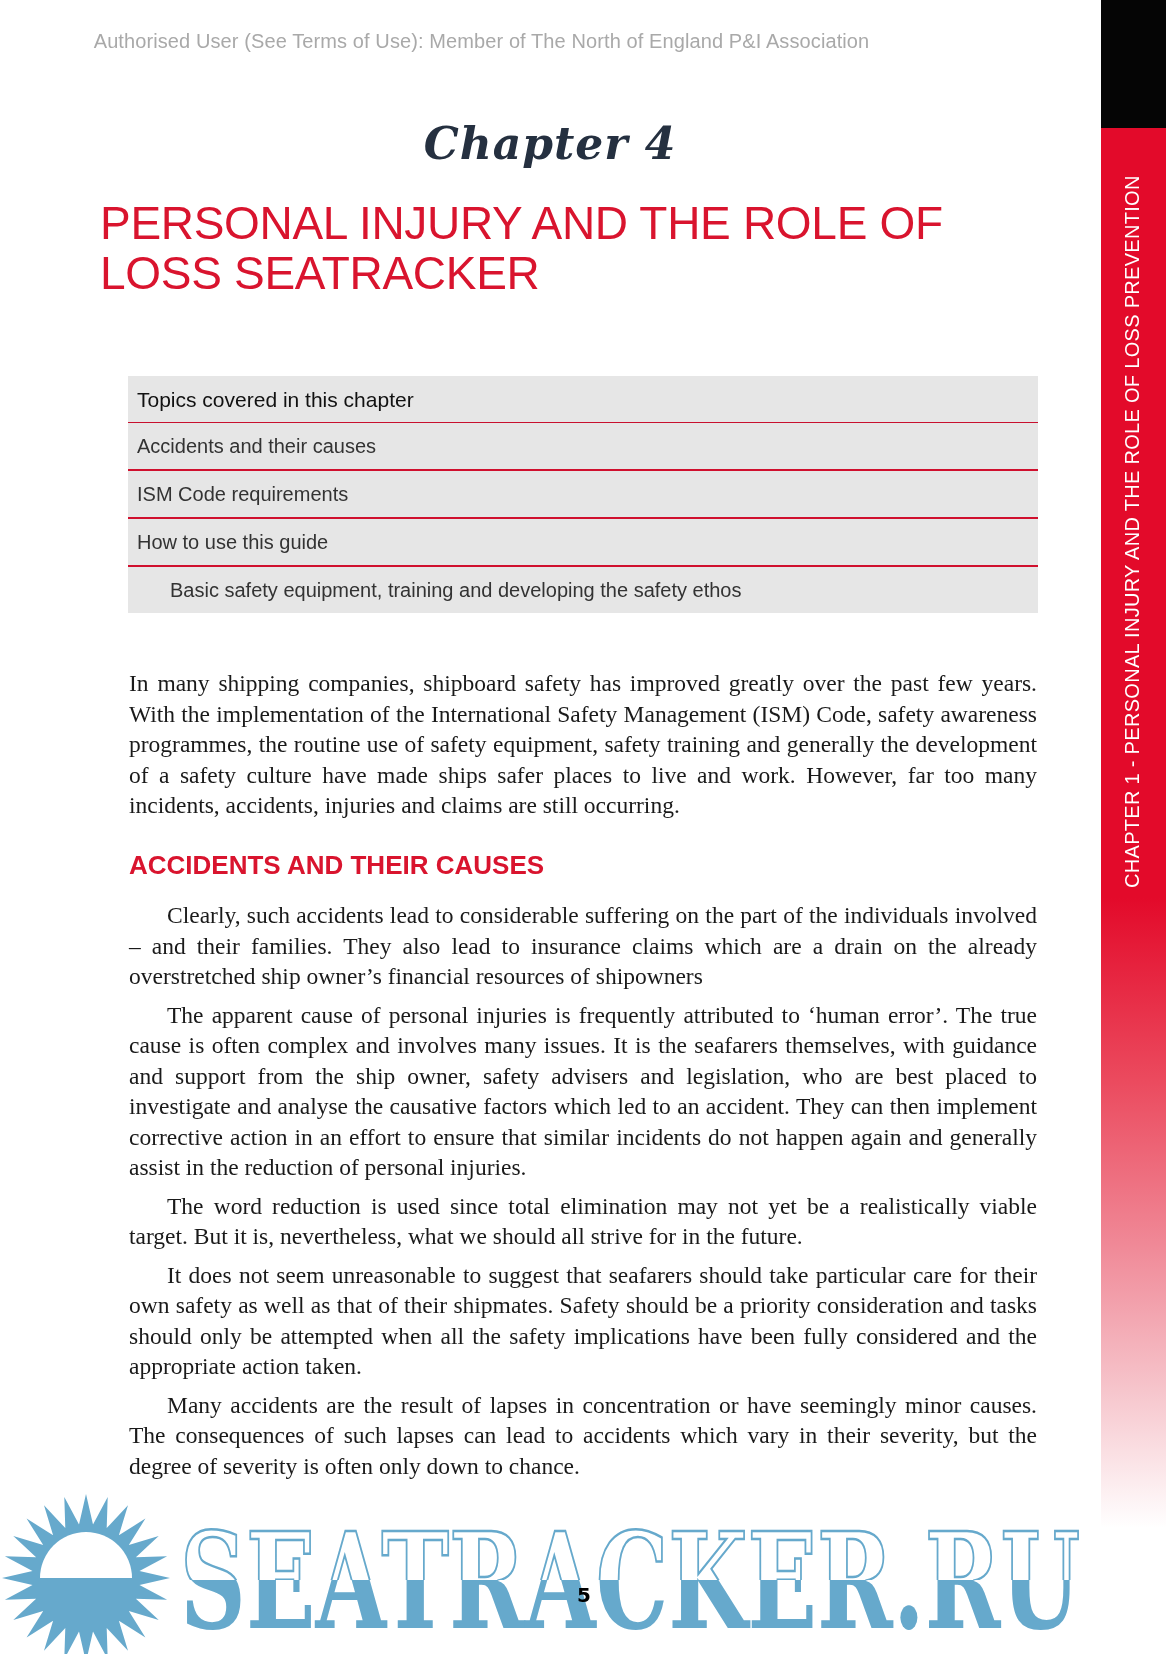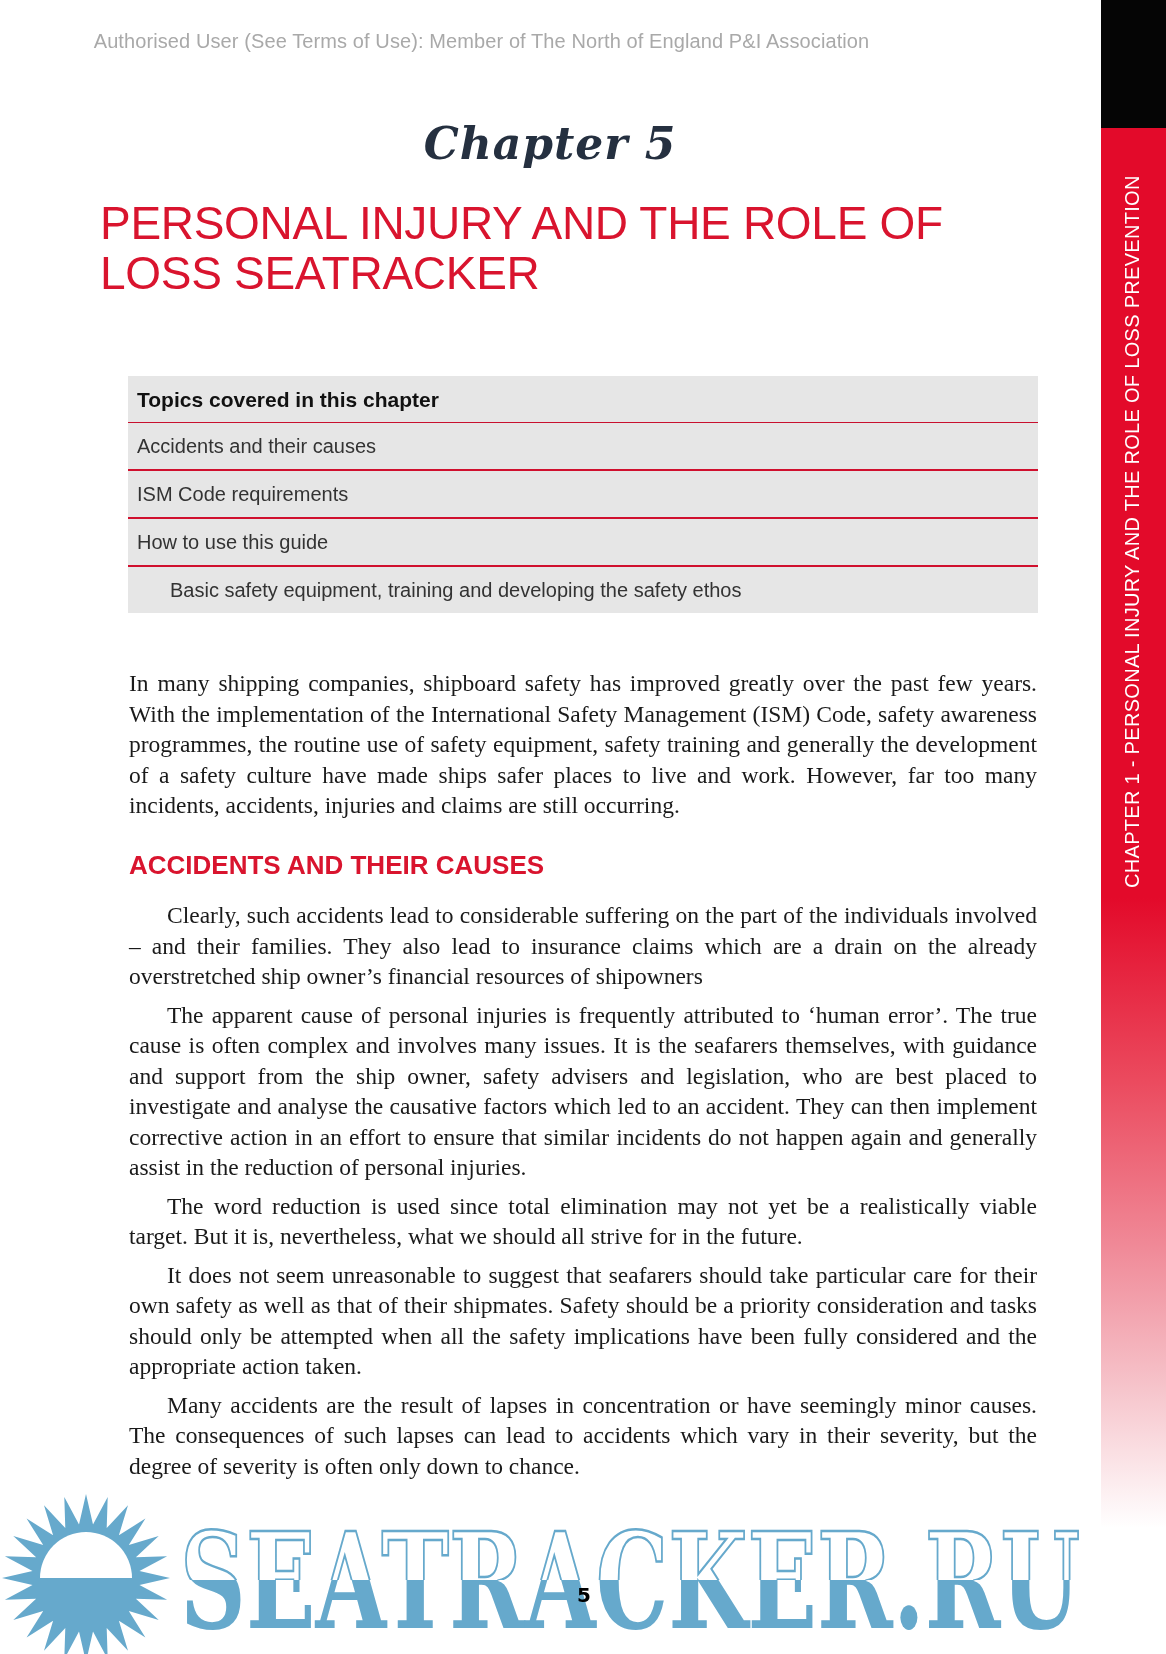"Chapter 5" div.chapter-number { text: 5 -> 4 }
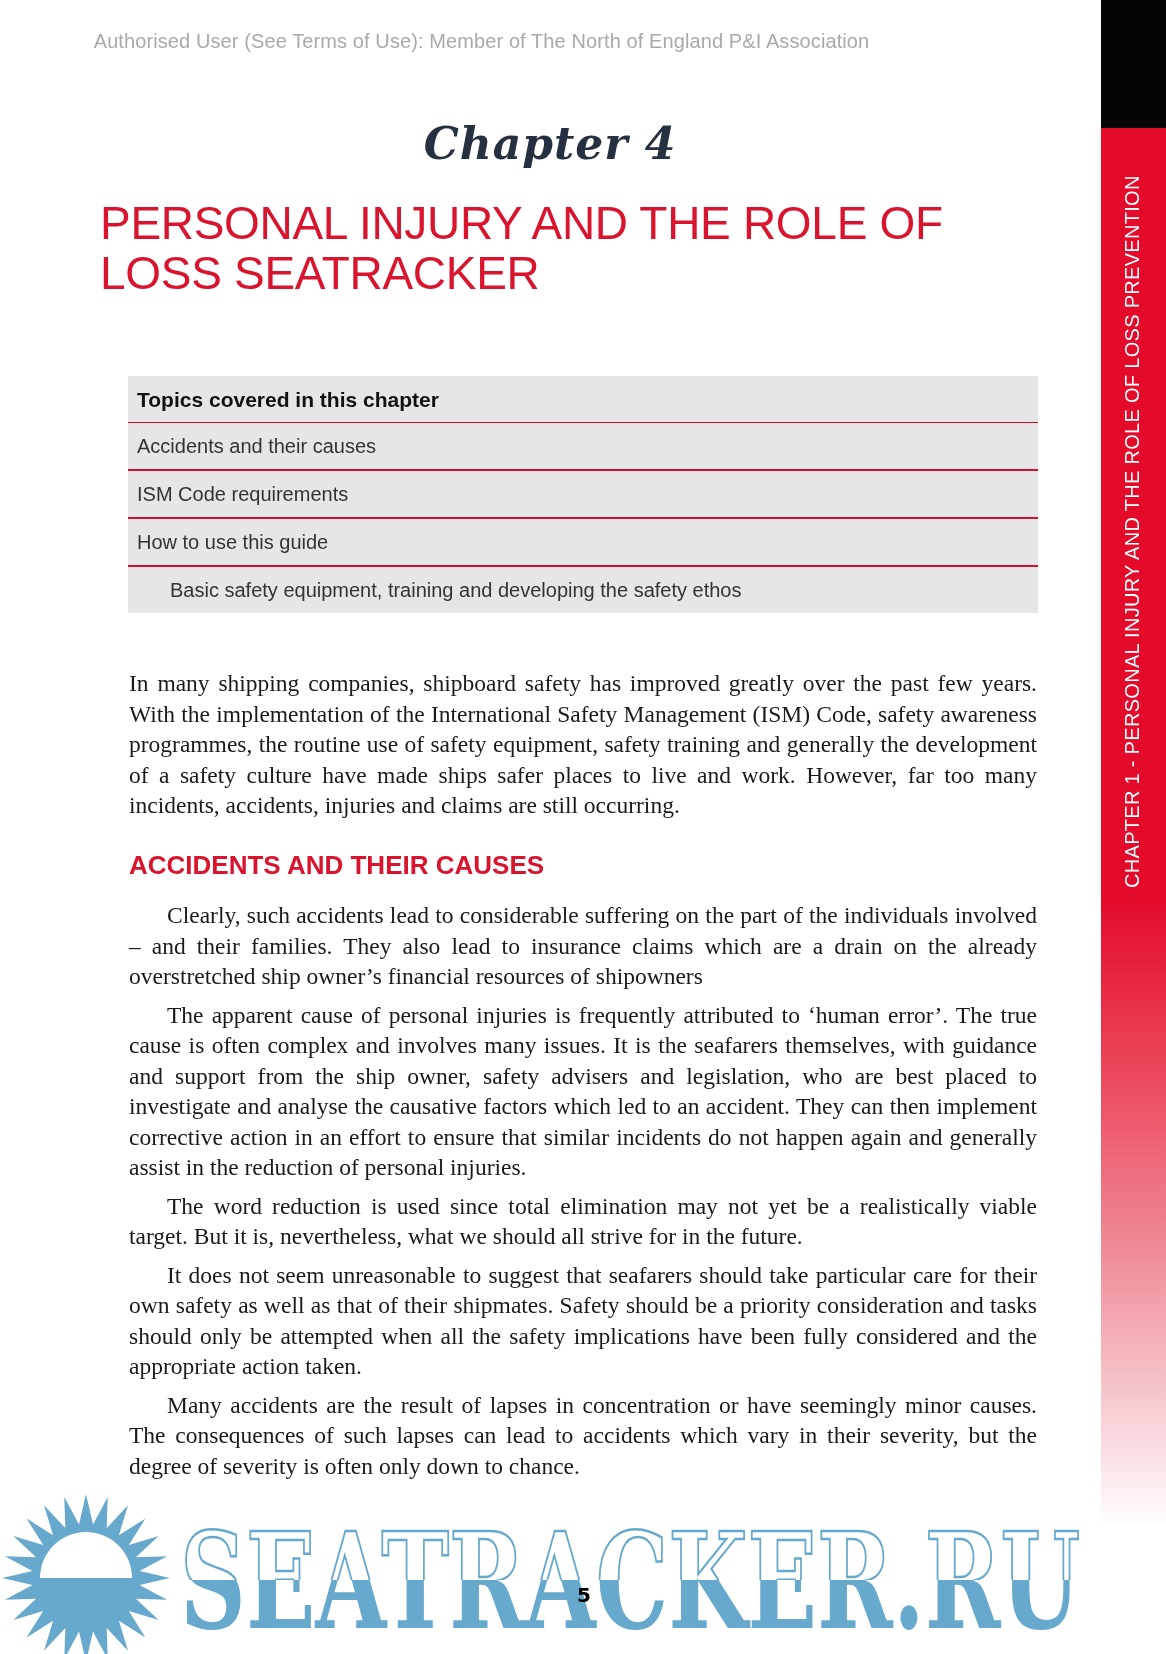"Topics covered in this chapter" .topics-header { font-weight: bold -> normal }
